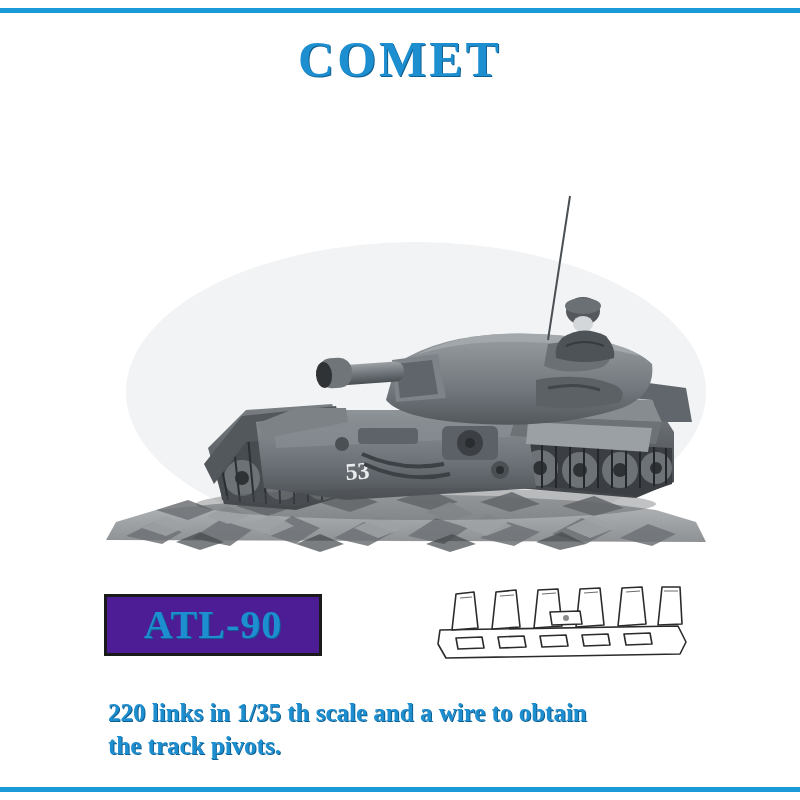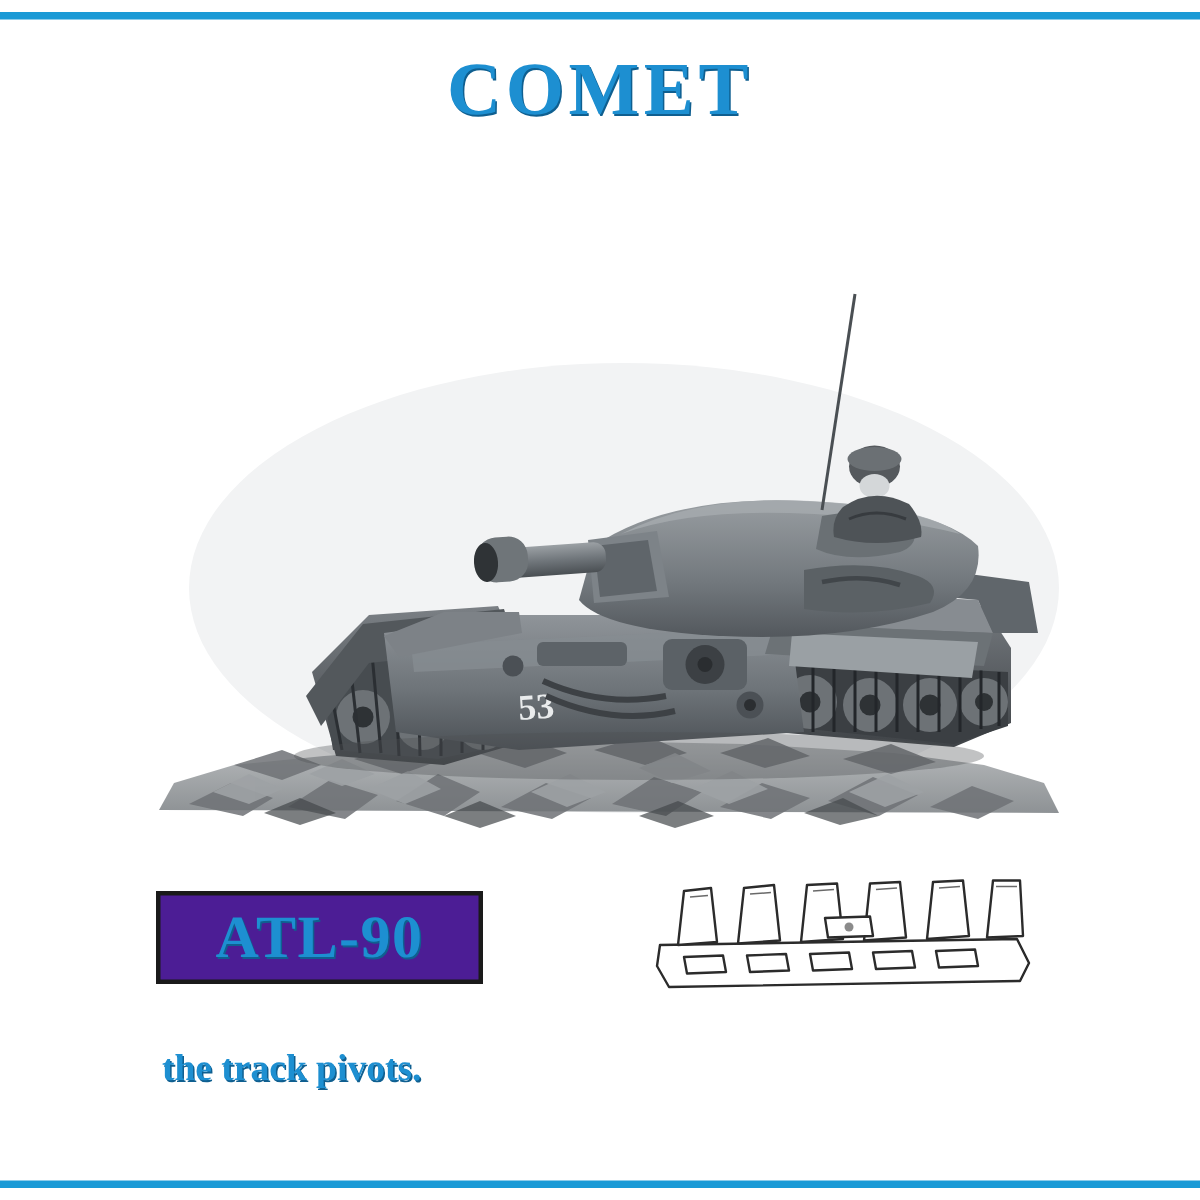"220 links in 1/35 th" span { html: none -> <span>220 links in 1/35 th scale and a wire to obtain</span> }
